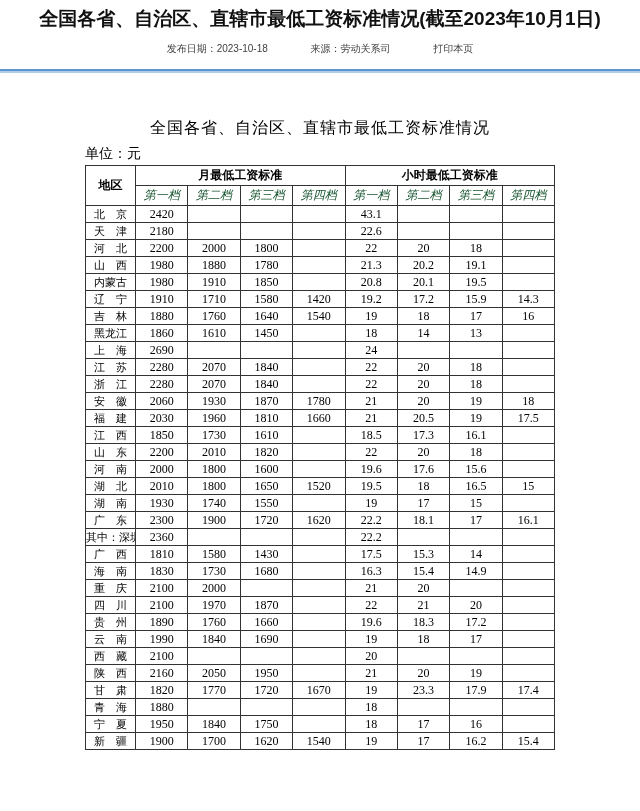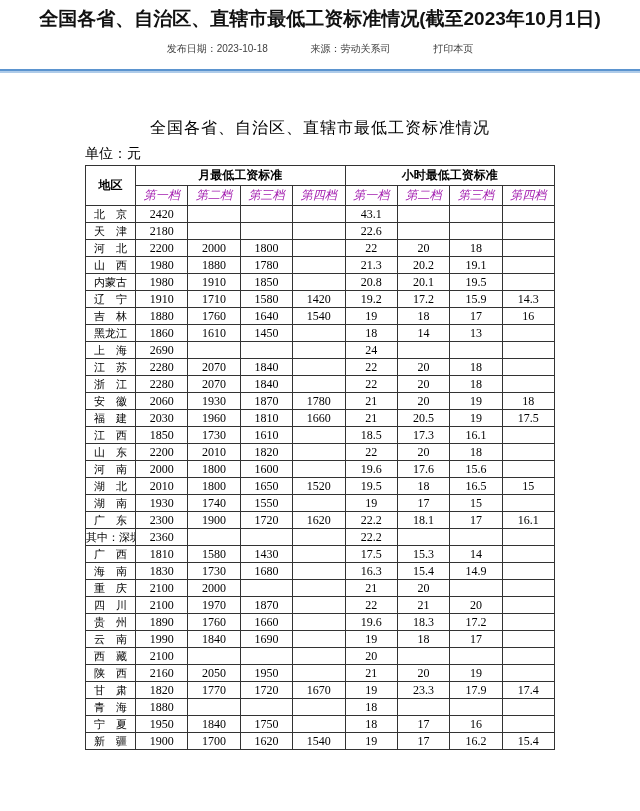"第一档" .wage-table thead th.tier { color: #a21caf -> #14532d }
